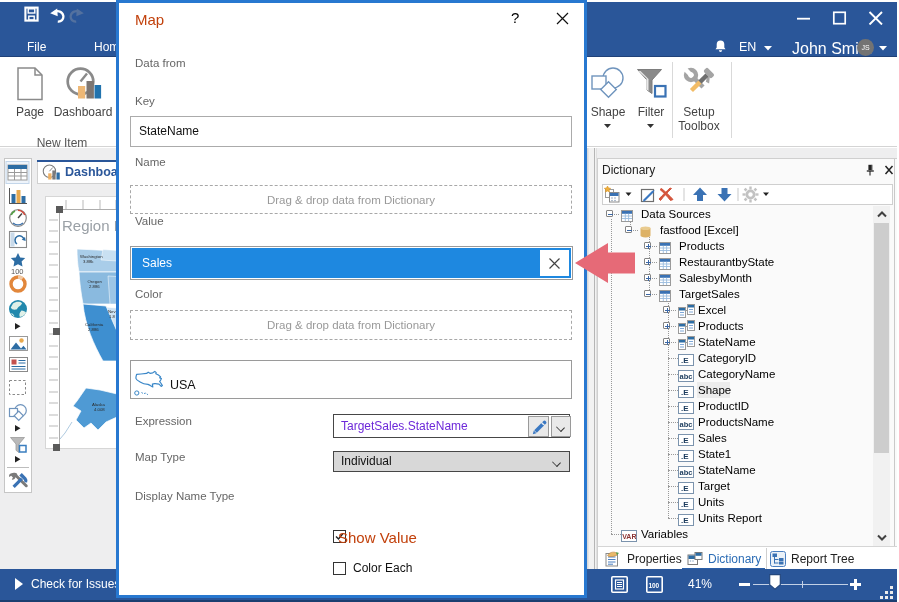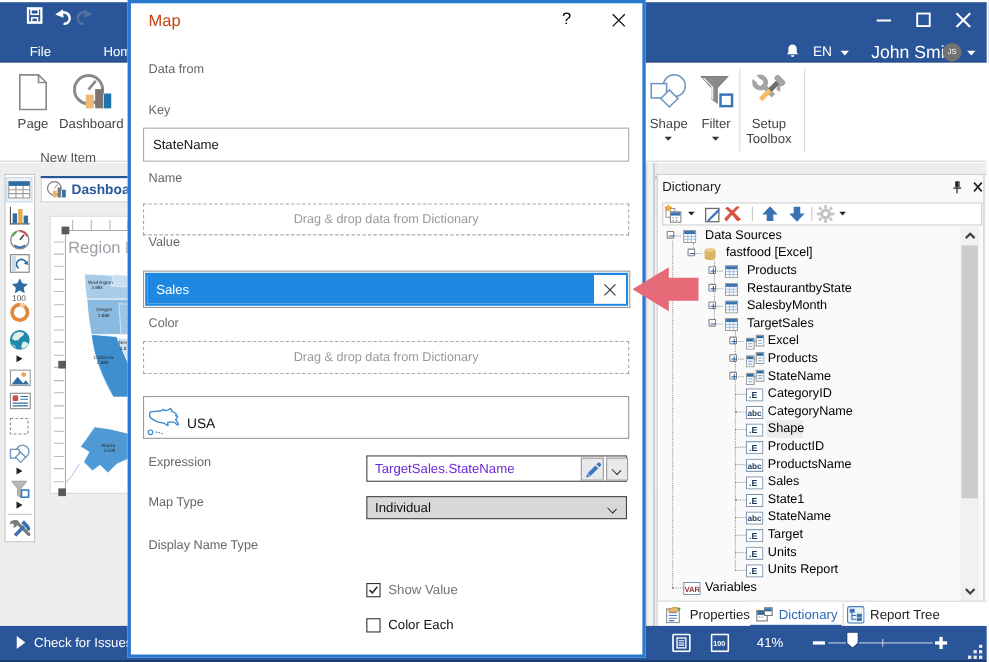"Show Value" div.a { color: #737373 -> #c2410c; font-size: 12px -> 15px; left: 234px -> 219px }
